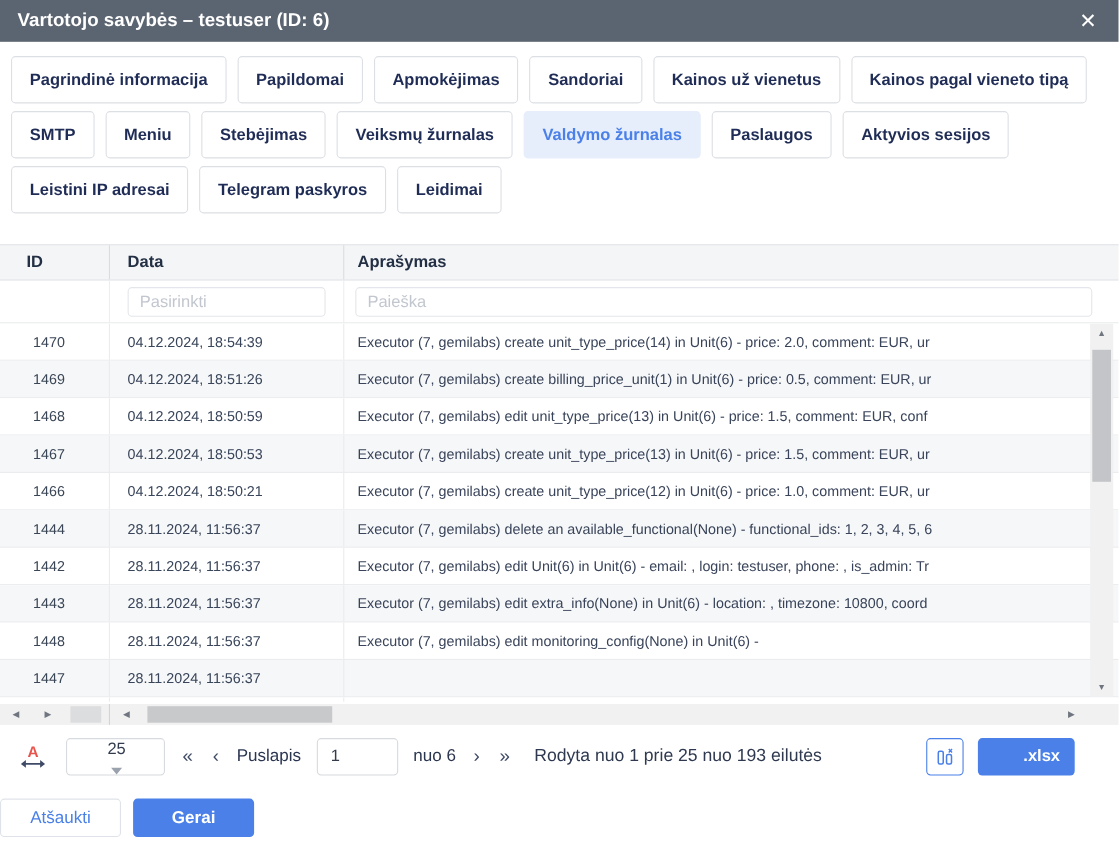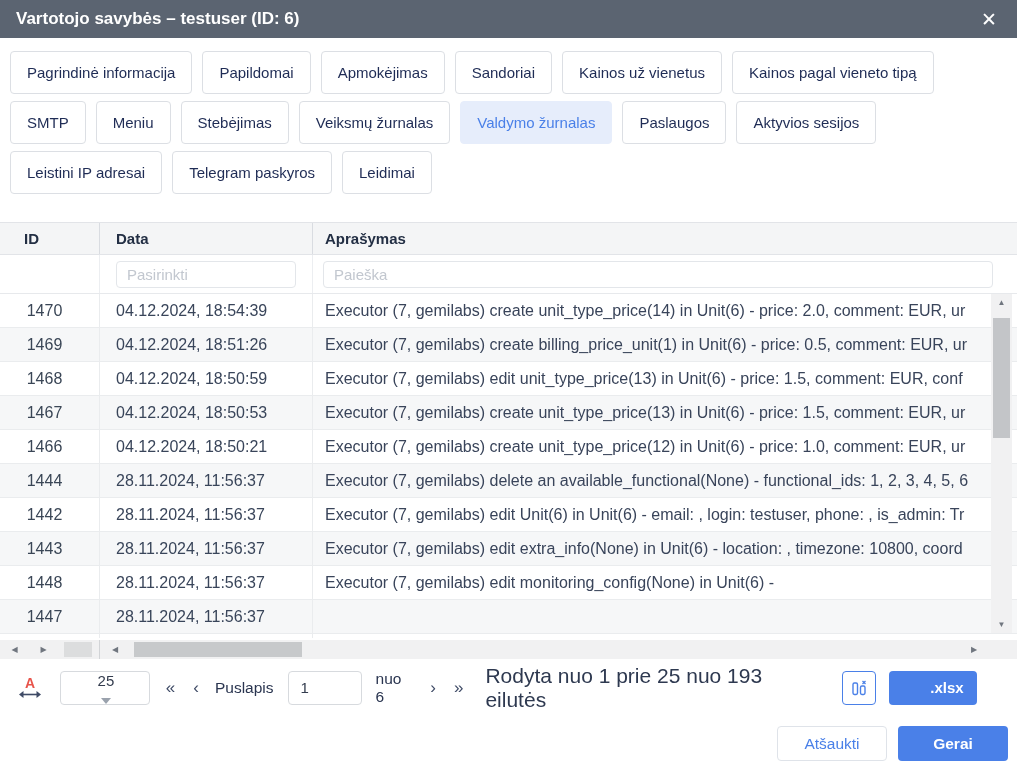"Pagrindinė informacija" .tab { font-weight: 400 -> 700 }
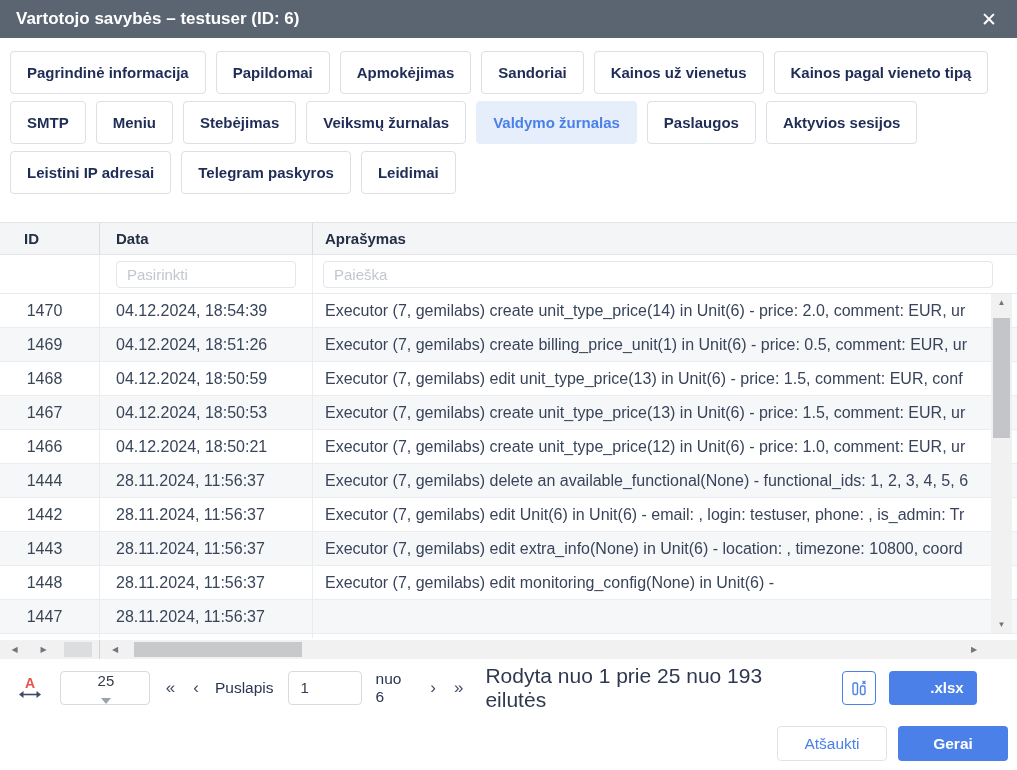"1470" .td { font-size: 16px -> 13px }
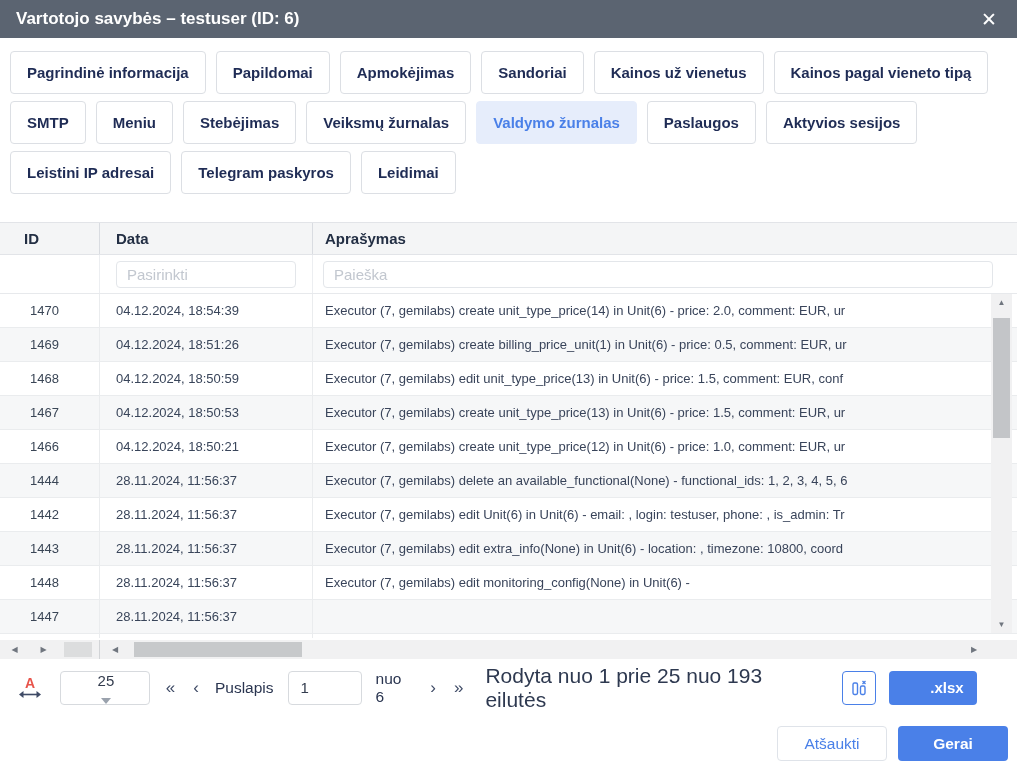"Rodyta nuo 1 prie 25" .summary { font-size: 21px -> 16px }
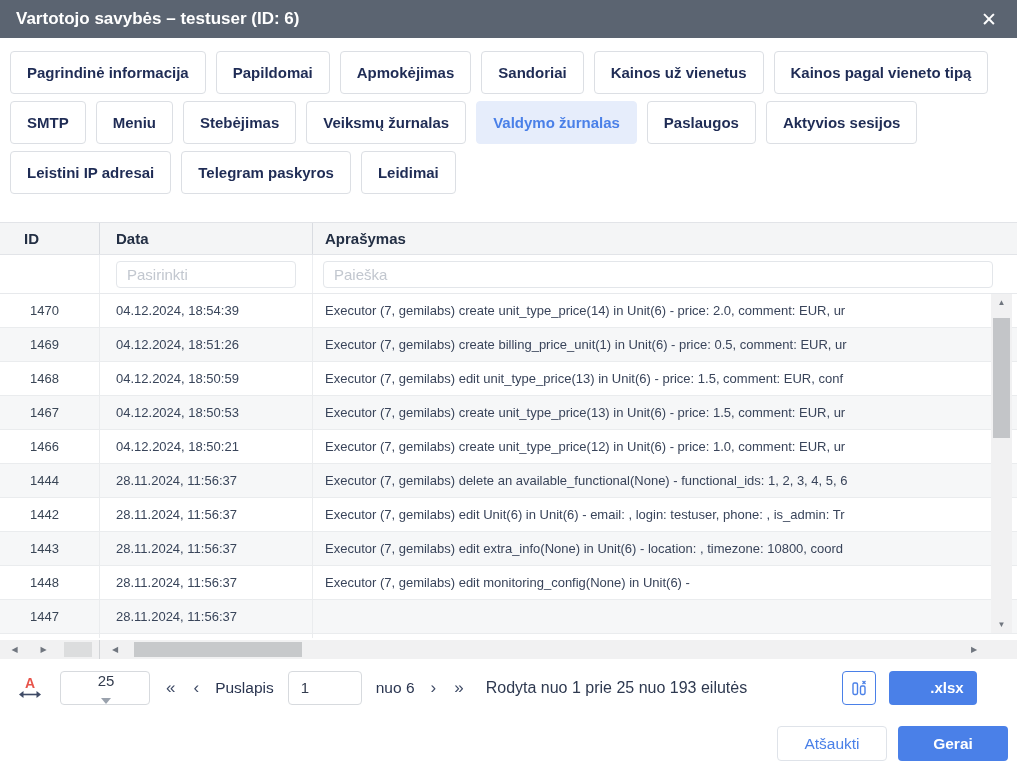"Atšaukti" .footer { justify-content: flex-end -> none }
